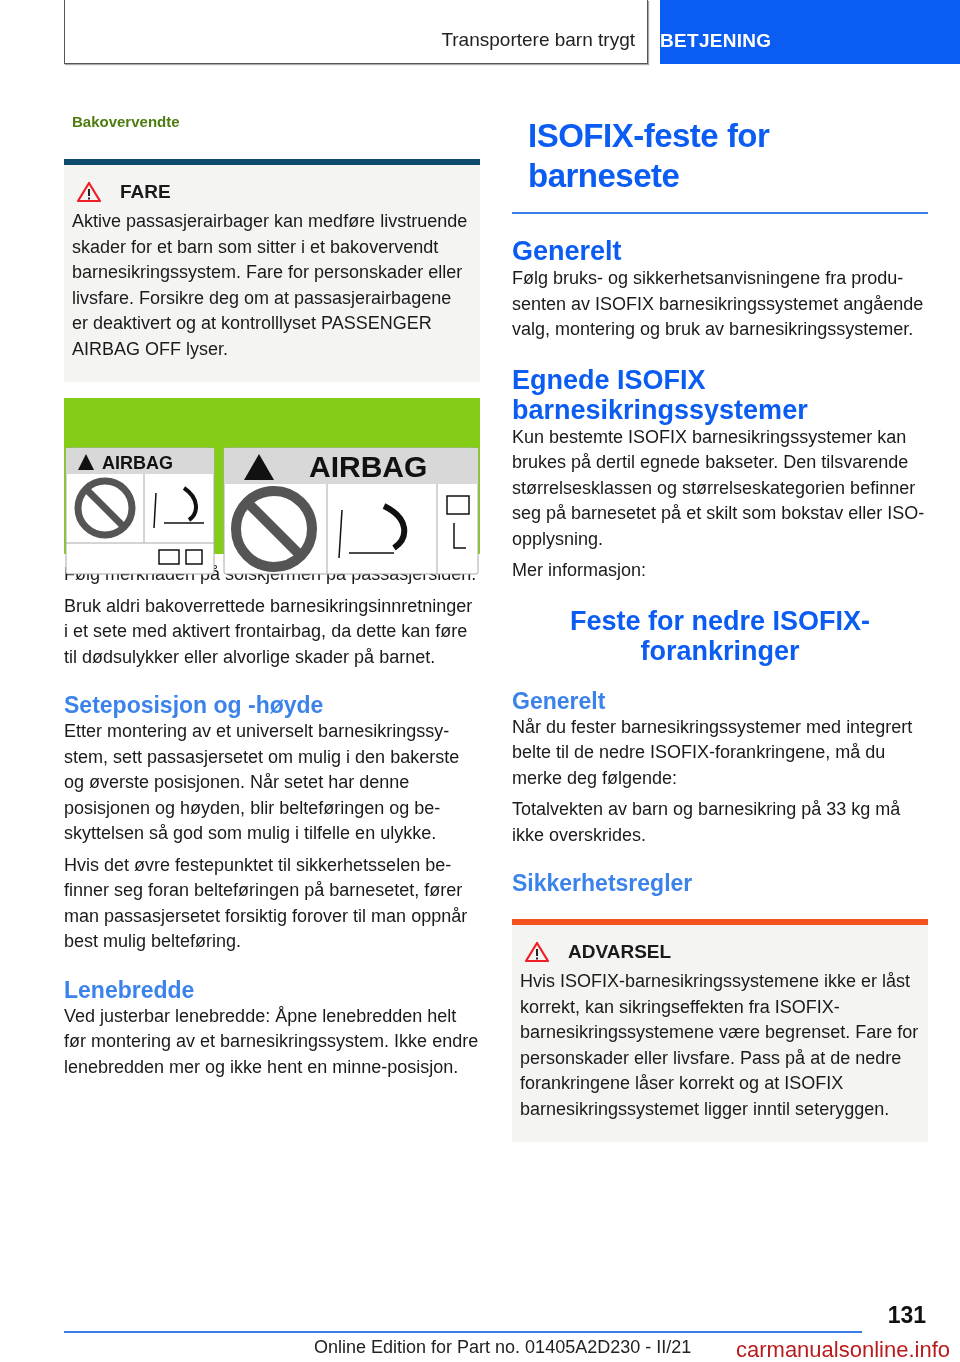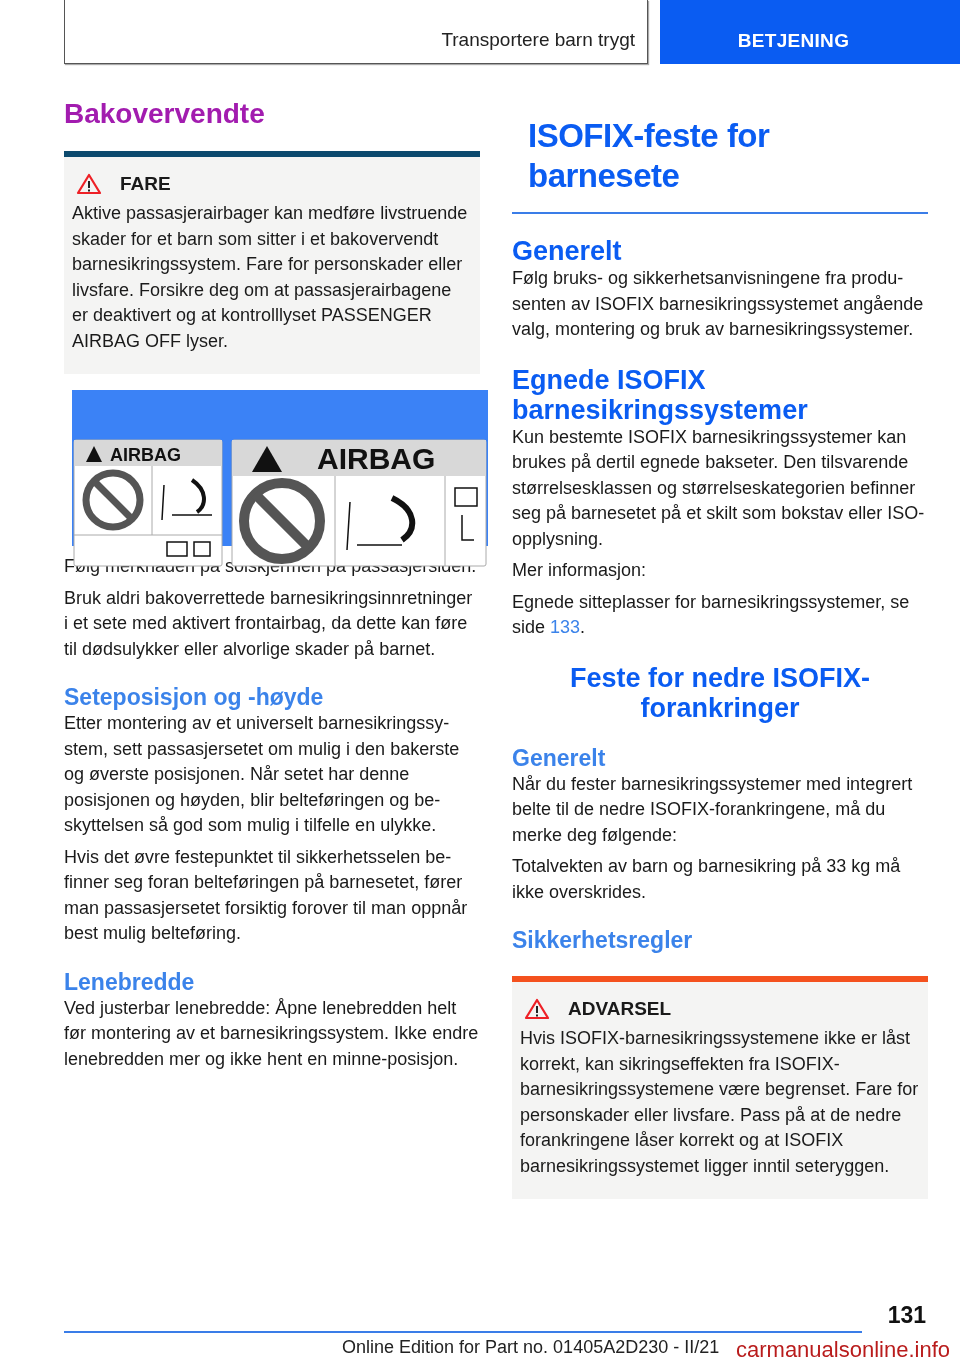"BETJENING" .header-tab span { text-align: center -> left }
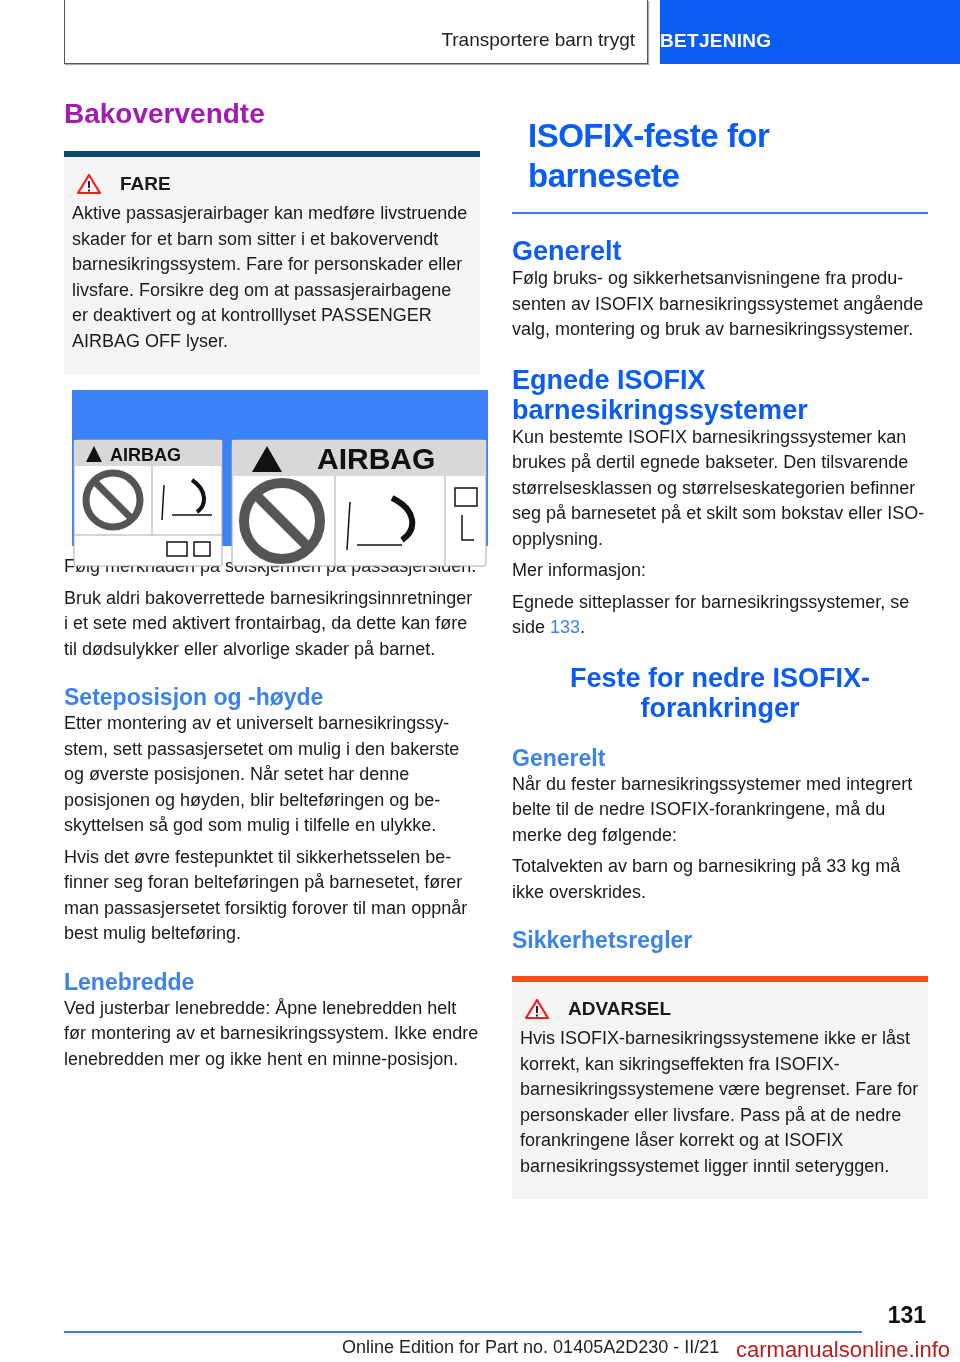"Bakovervendte" h2.sub { color: #a21caf -> #4d7c0f; font-size: 28px -> 15px; margin: 0 -> 8px }
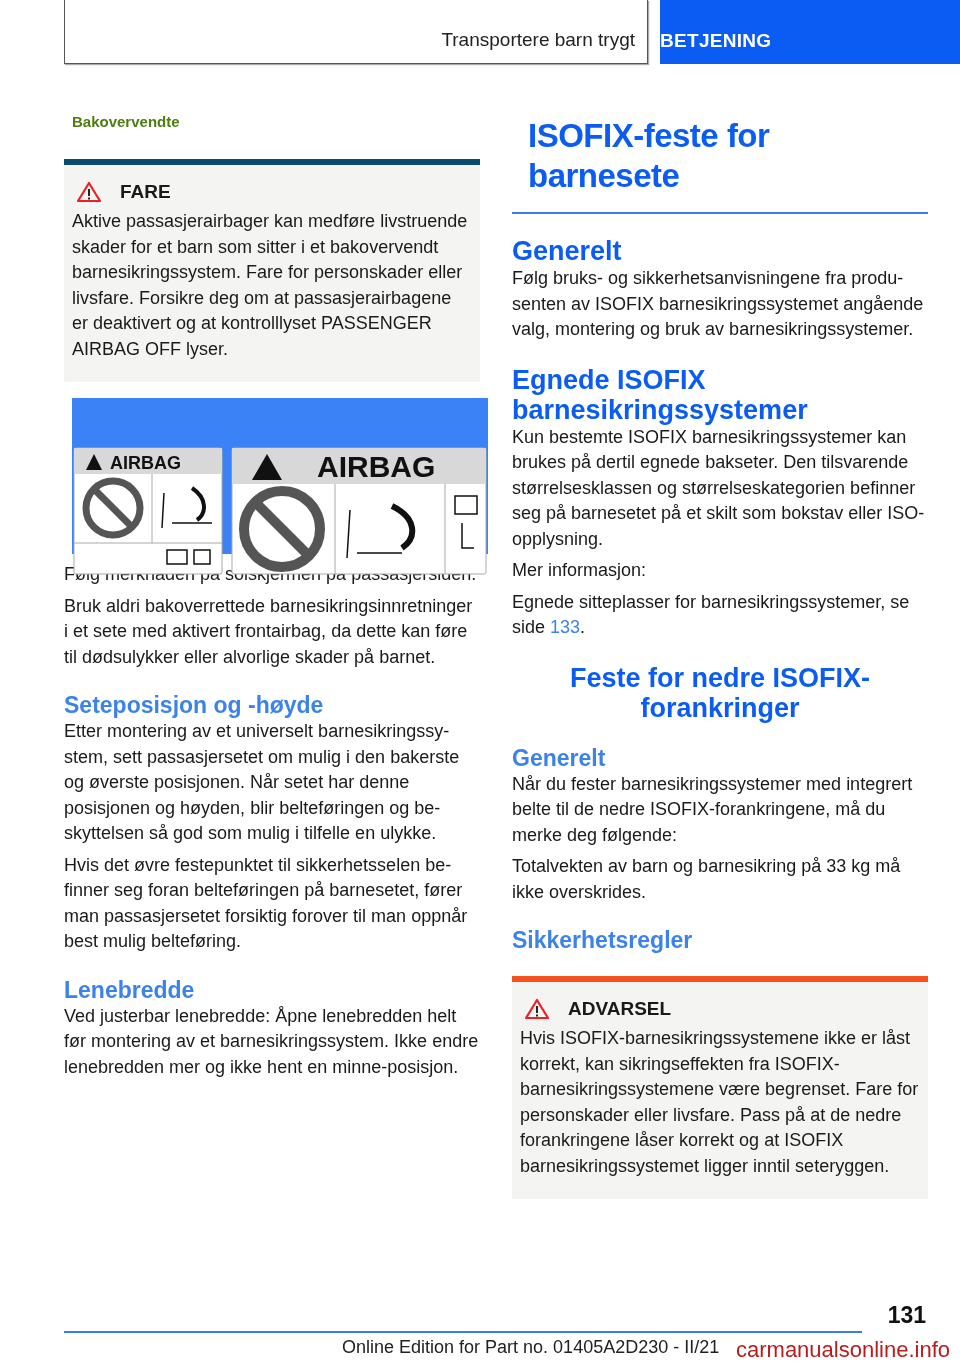"AIRBAG" .figure { background: #3b82f6 -> #84cc16; margin-left: 8px -> none }
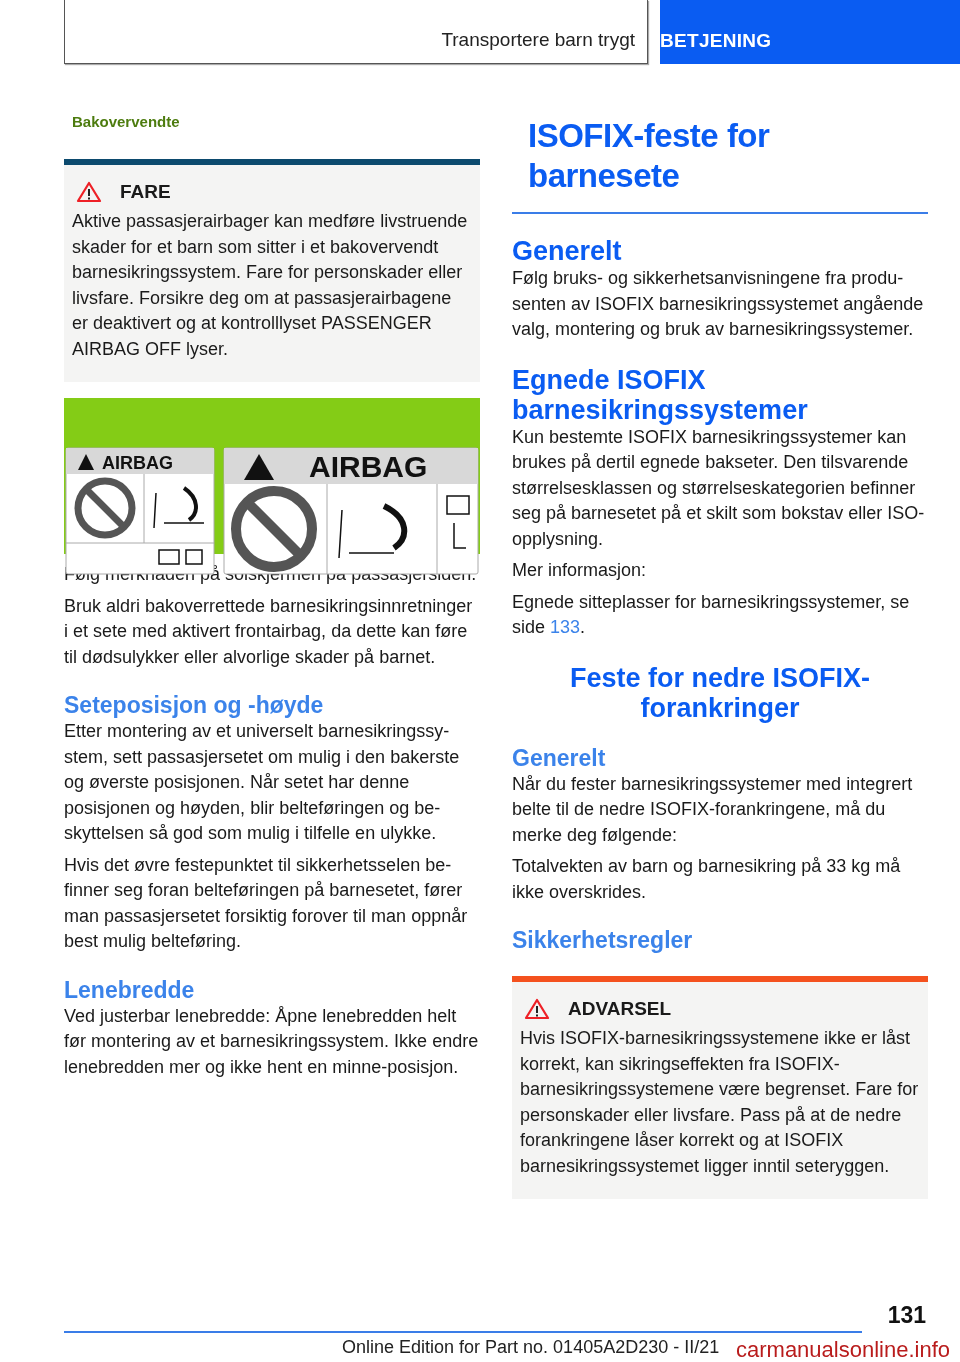"Egnede sitteplasser for" p { html: <p> <span>Egnede sitteplasser for barnesikringssystemer, se side </span><span>133</span><span>.</span> </p> -> none }
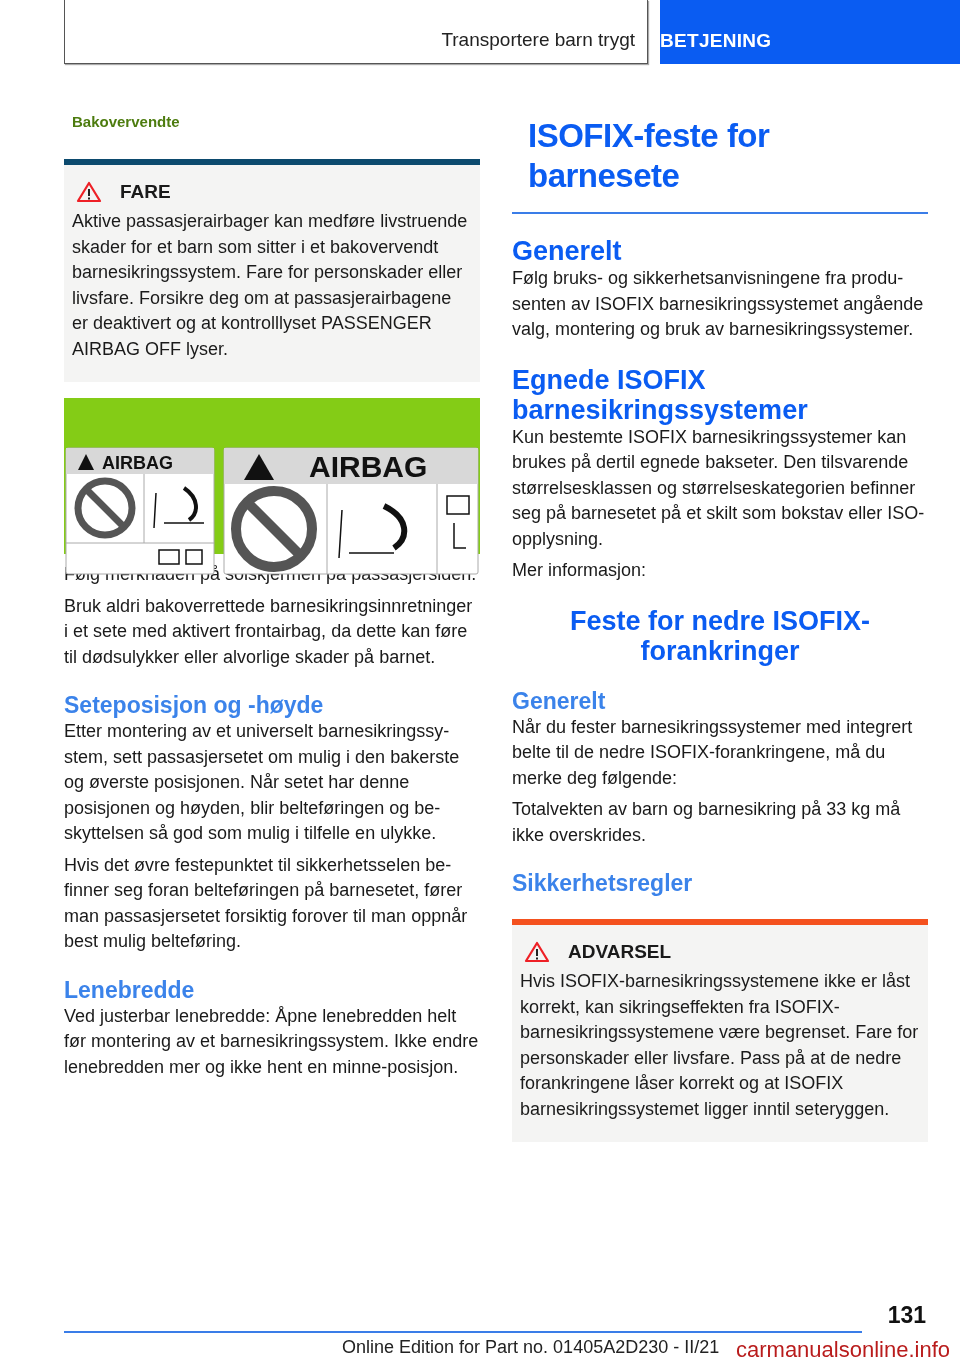"Online Edition for Part no." .footer-text { margin-left: 28px -> none }
